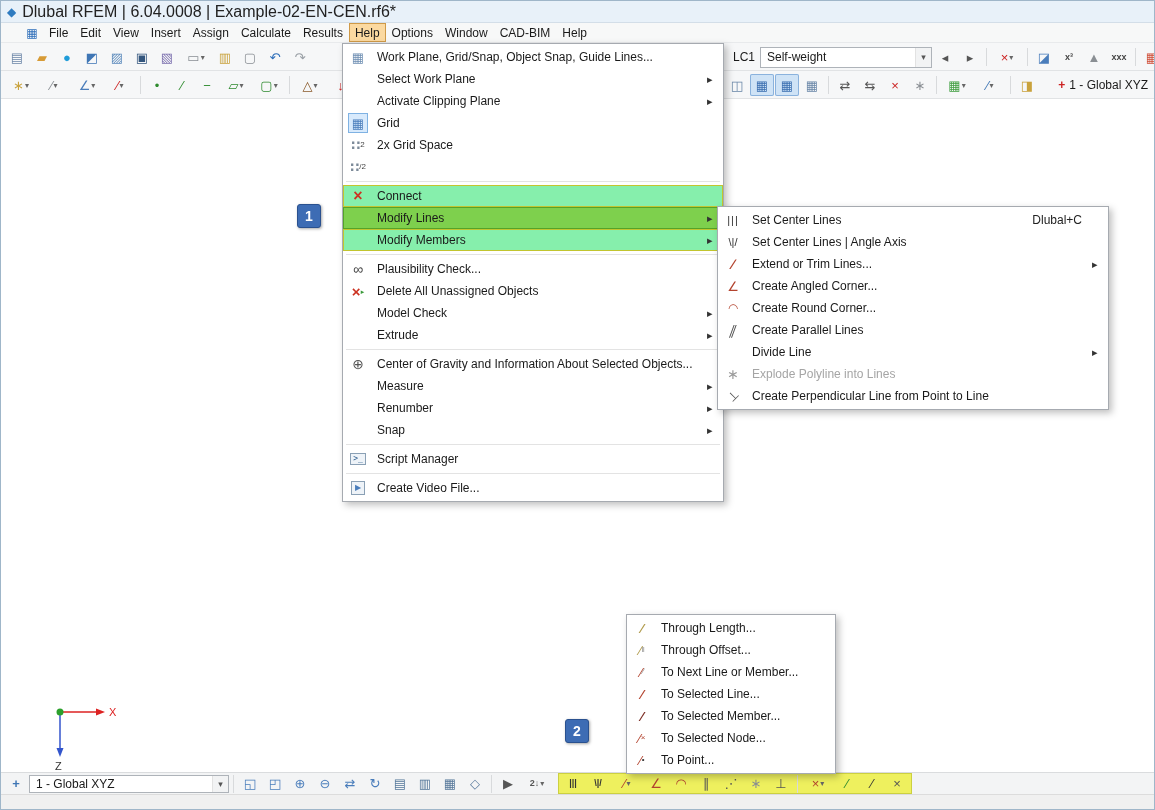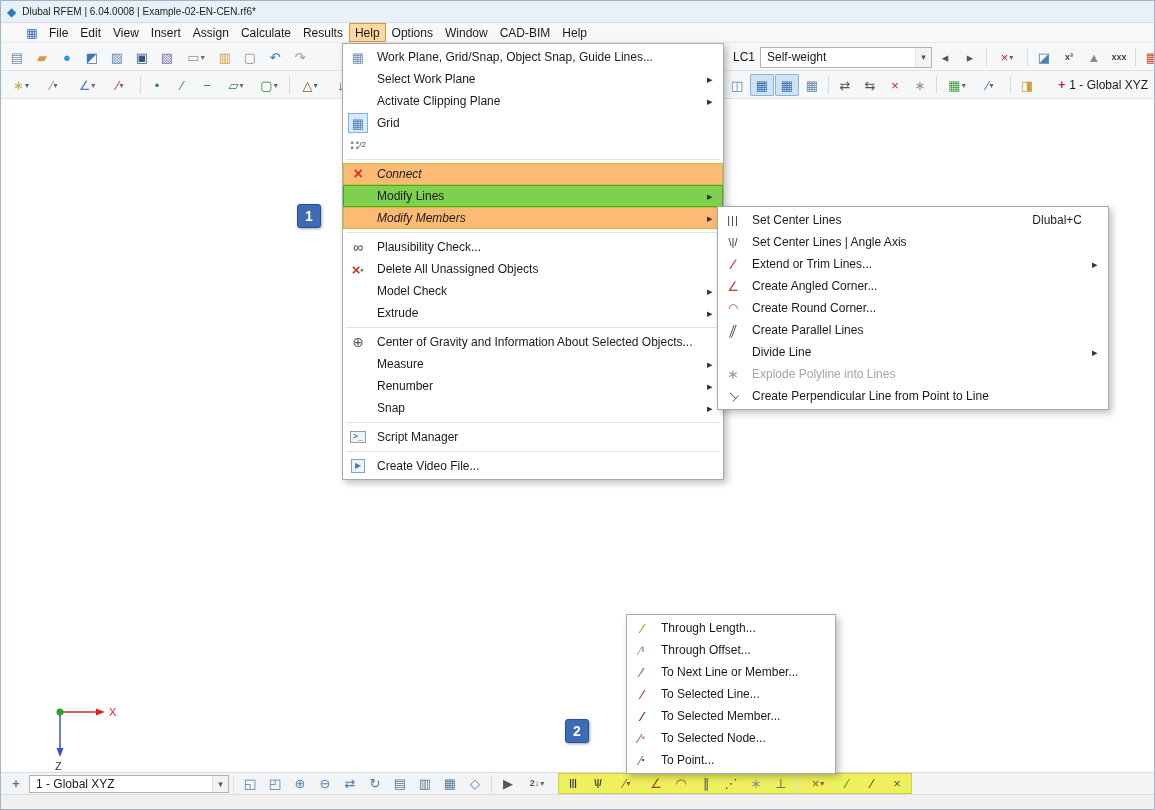"Dlubal RFEM | 6.04.0008 |" .title-text { font-size: 10px -> 16px }
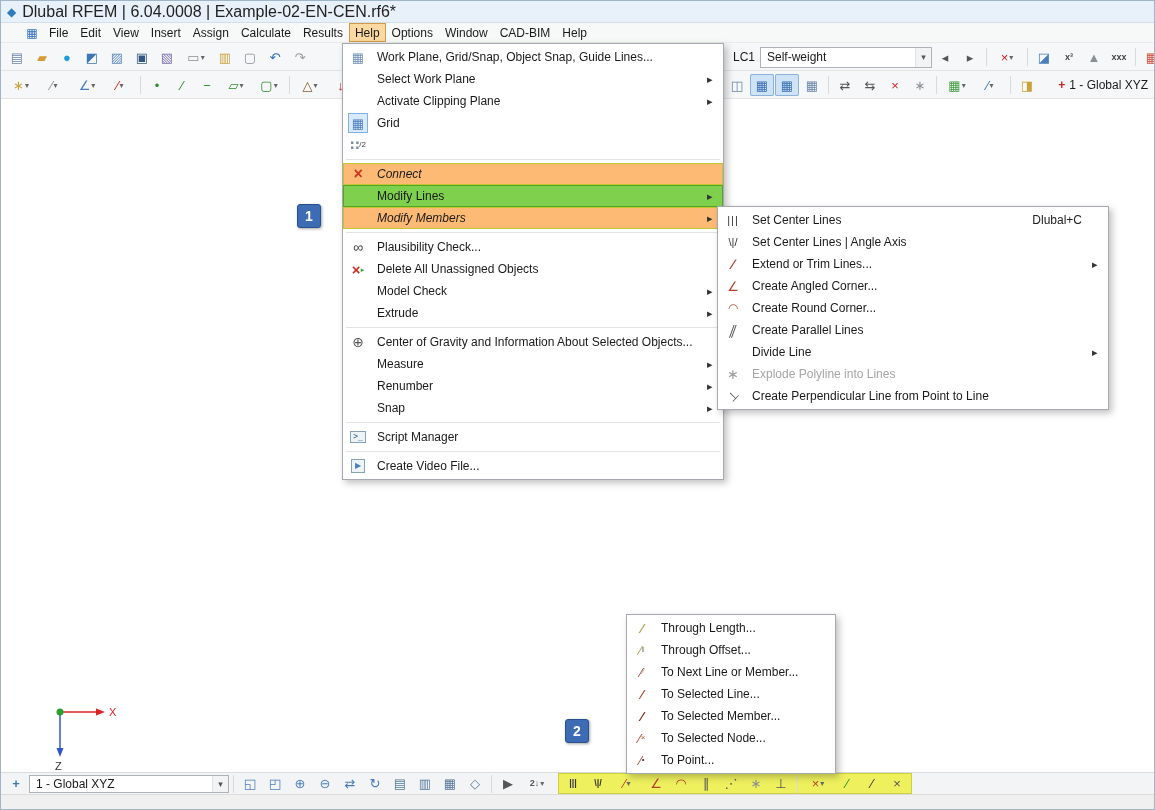"2x Grid Space" div.mrow { html: none -> <div> <span></span> <span>2x Grid Space</span> <span></span> <span></span> </div> }
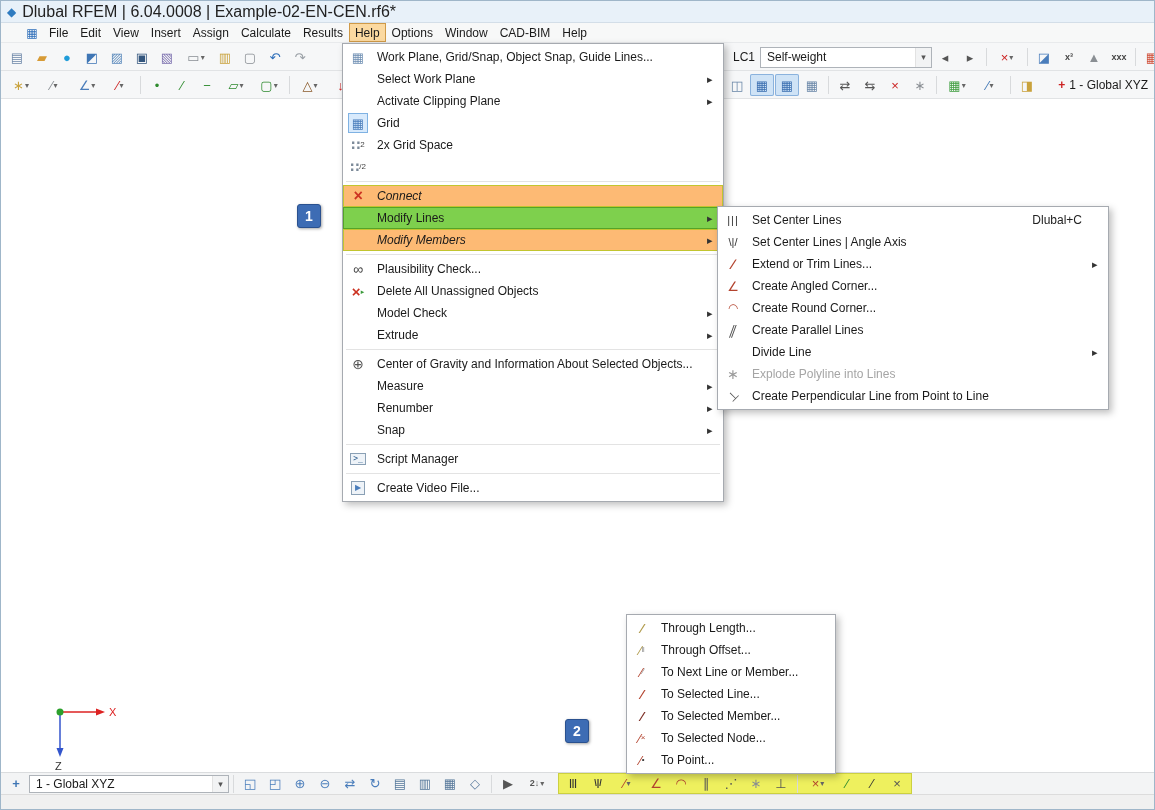"Connect" .hl-yellow { background: #fdba74 -> #86efac; font-style: italic -> none }
